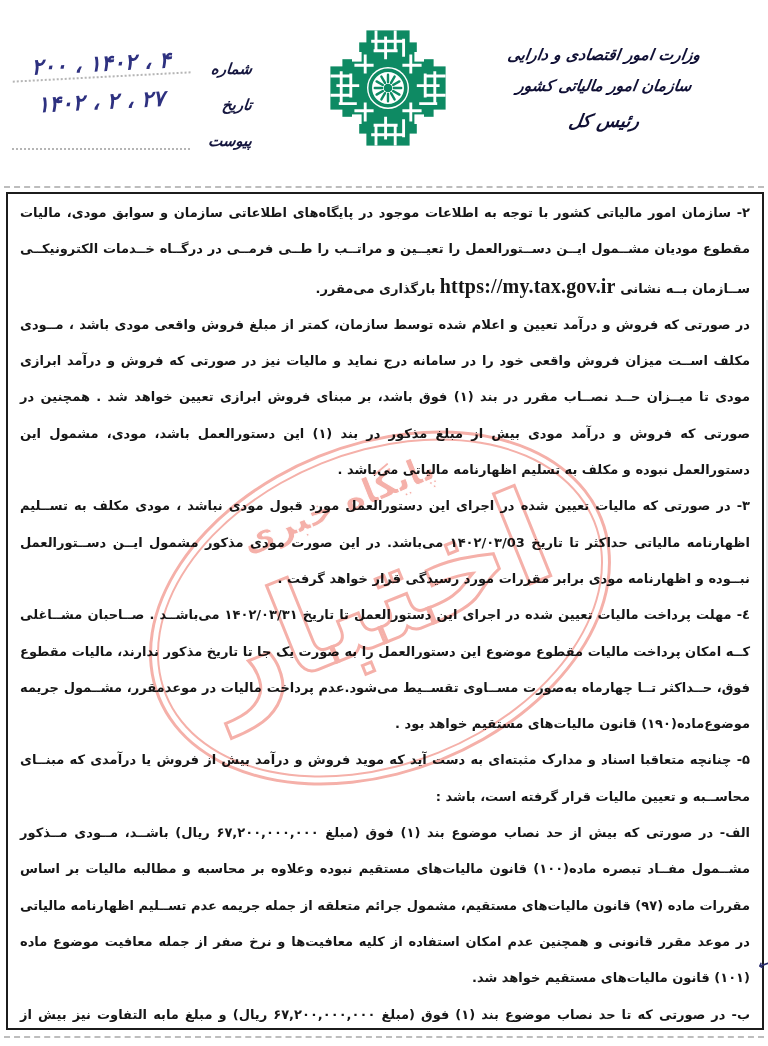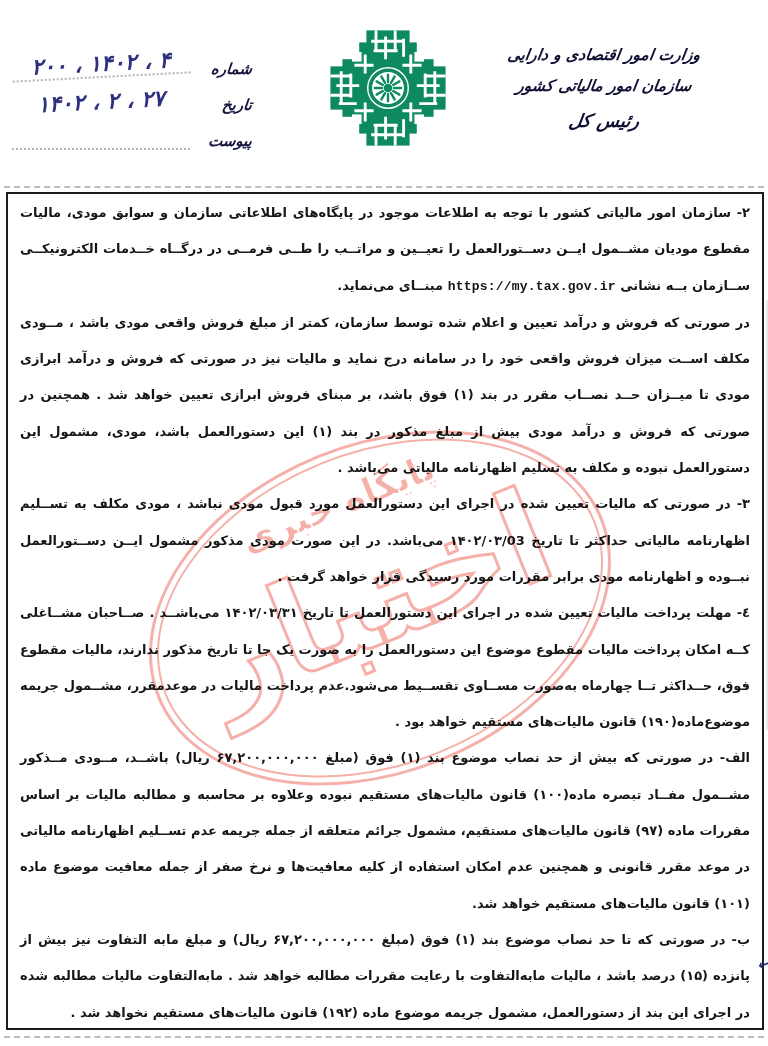"مبنــای می‌نماید." span { text: مبنــای می‌نماید -> بارگذاری می‌مقرر }
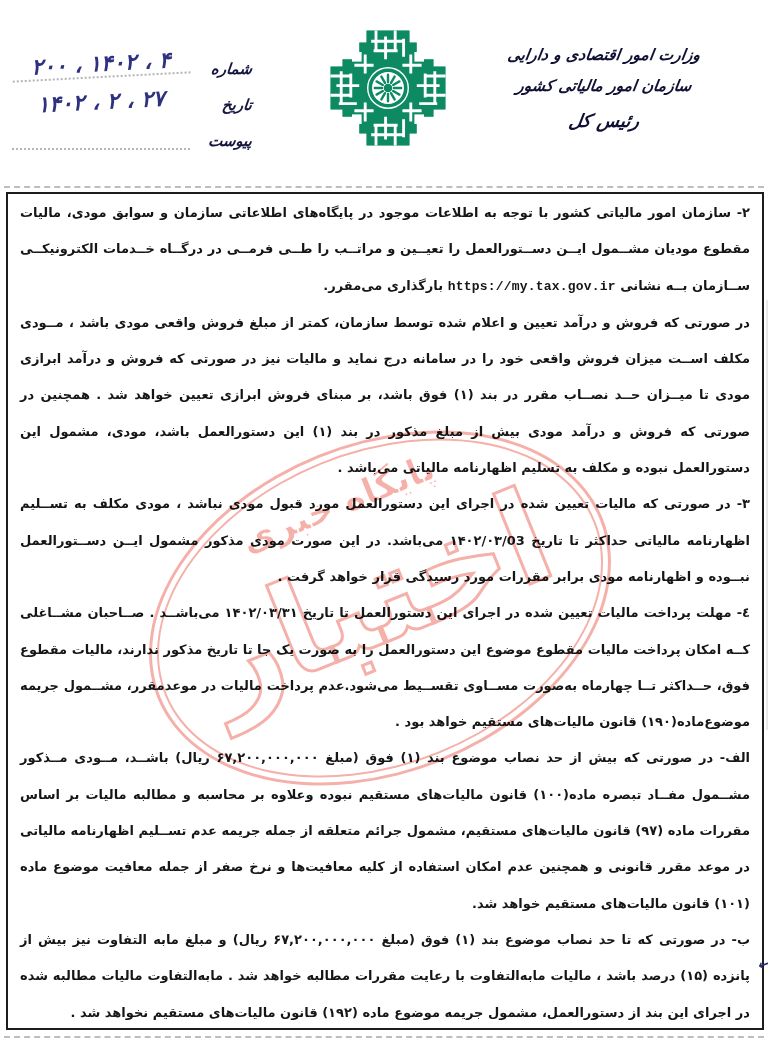"https://my.tax.gov.ir" .url { font-family: Liberation Mono, monospace -> Liberation Serif, serif; font-size: 13px -> 20px }
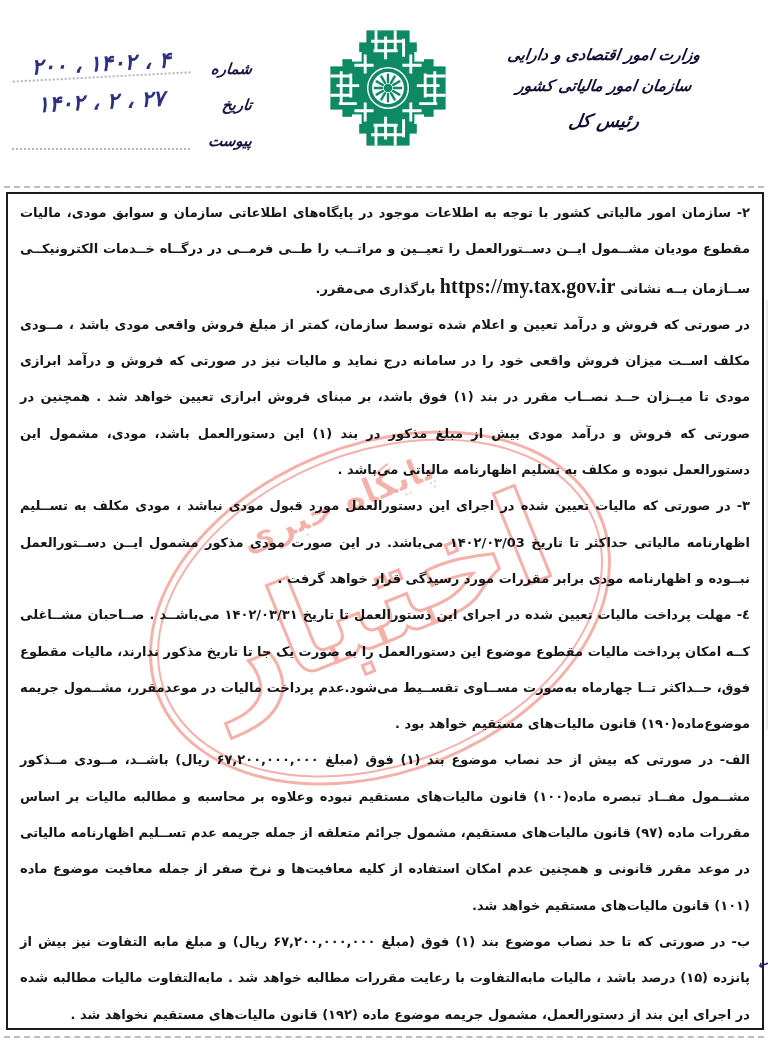"۵- چنانچه متعاقبا اسناد و" p { html: none -> <p>۵- چنانچه متعاقبا اسناد و مدارک مثبته‌ای به دست آید که موید فروش و درآمد بیش از فروش یا درآمدی که مبنــای محاســبه و تعیین مالیات قرار گرفته است، باشد :</p> }
